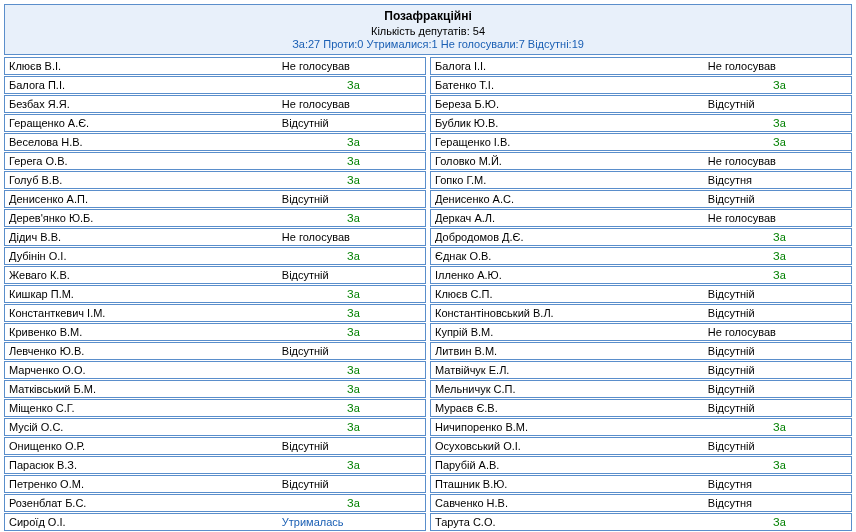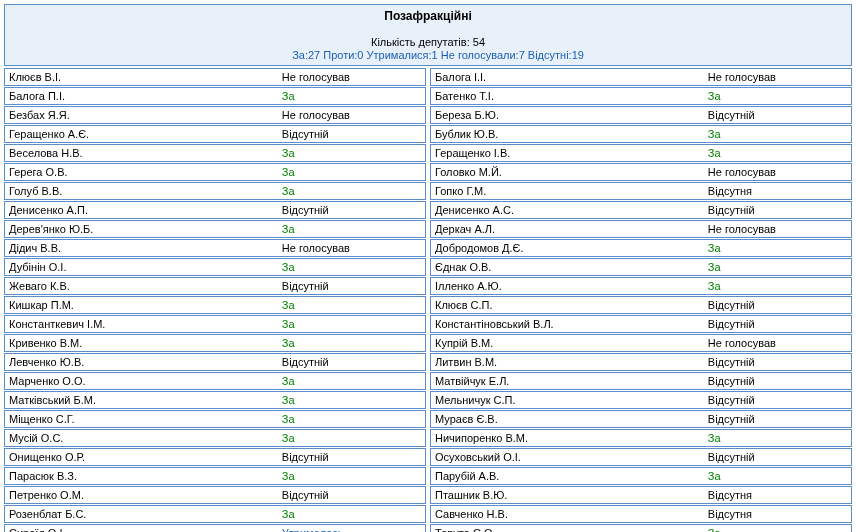"Кількість депутатів: 54" .header .count { margin-top: 13px -> 2px }
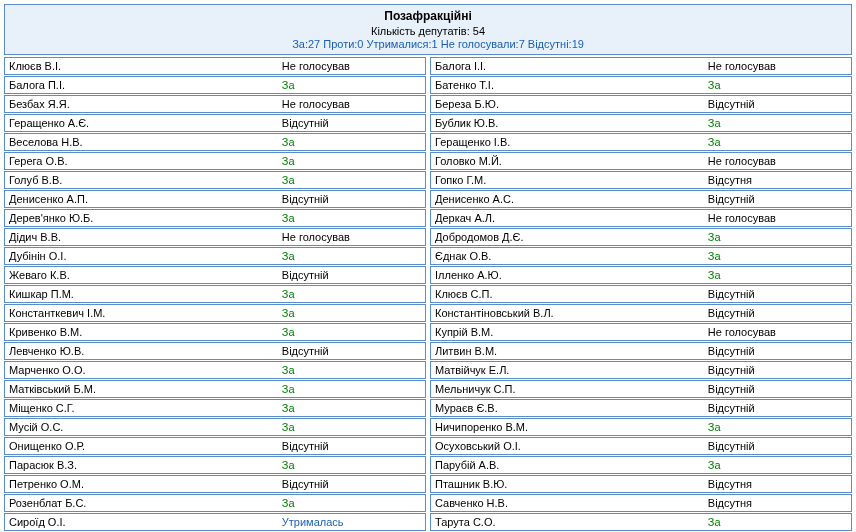"За" .vote-za { text-align: none -> center }
